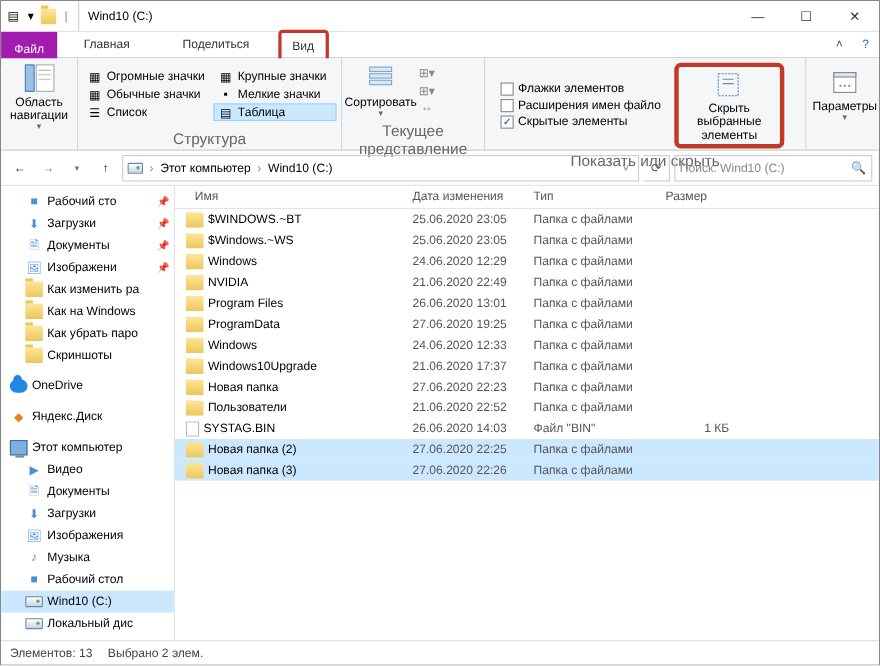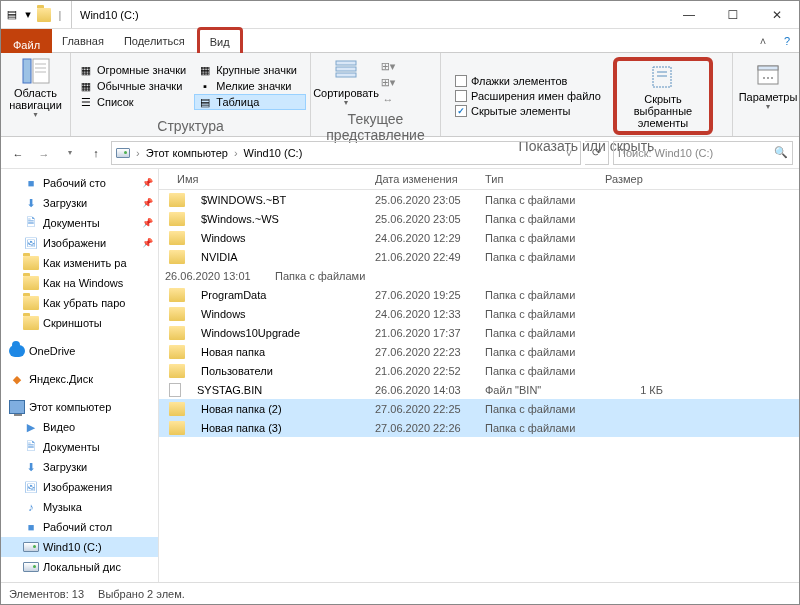"Файл" .filetab { background: #c2410c -> #a21caf }
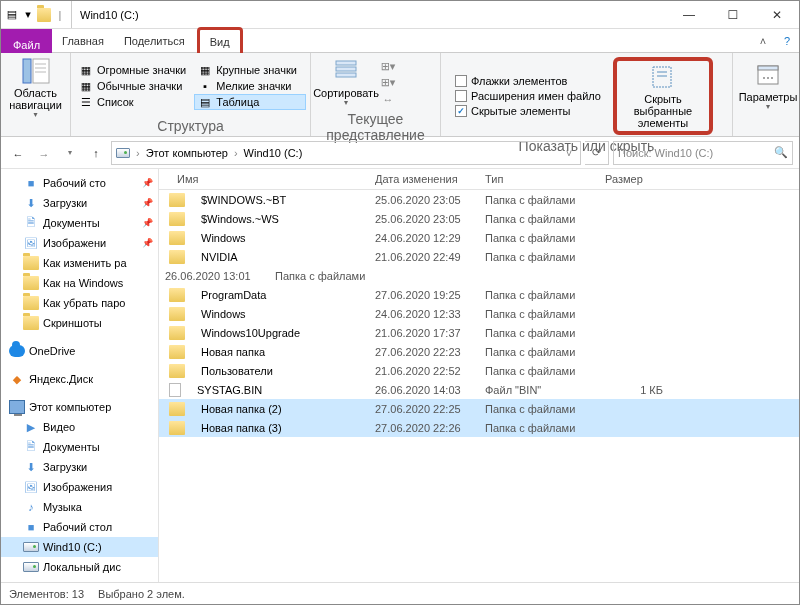"Главная" .tab { padding: 0 10px -> 0 24px }
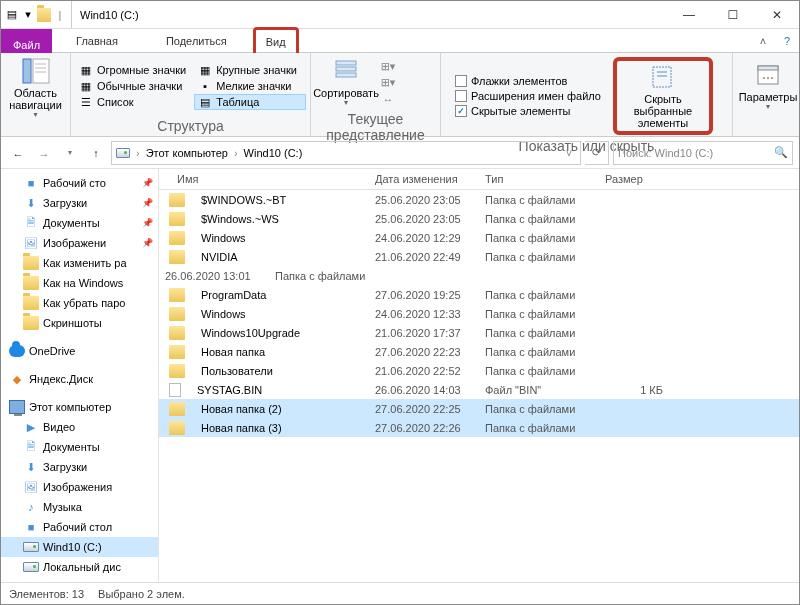"$WINDOWS.~BT" .cell.name { gap: 16px -> 4px }
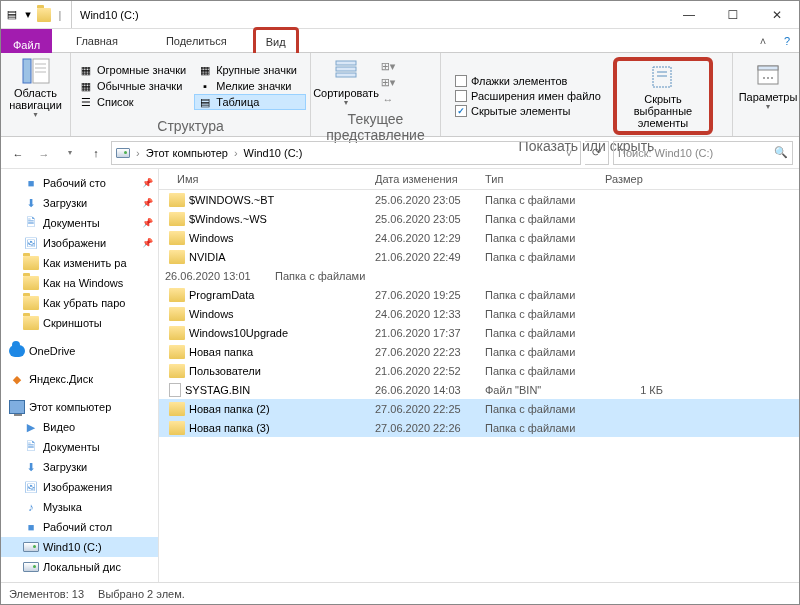"Program Files" div.cell { html: none -> <div> <span></span> <span>Program Files</span> </div> }
